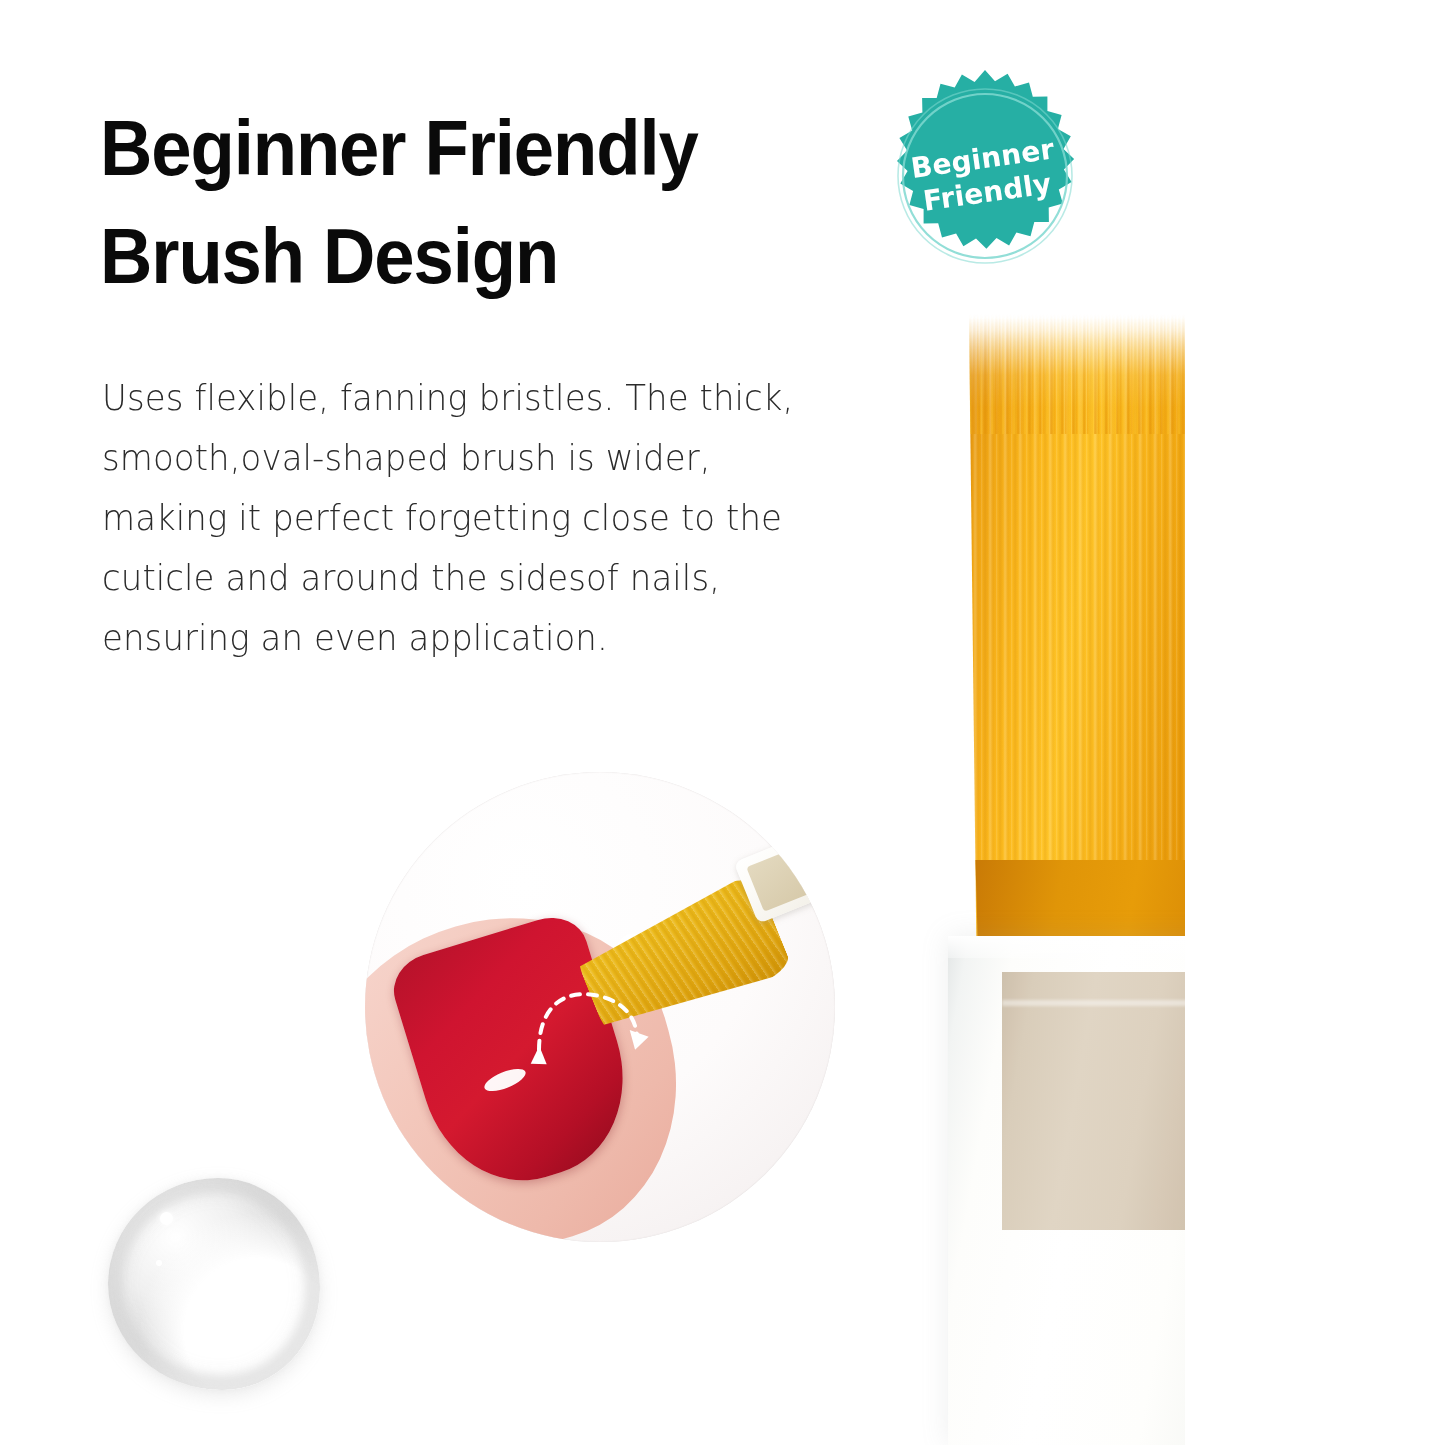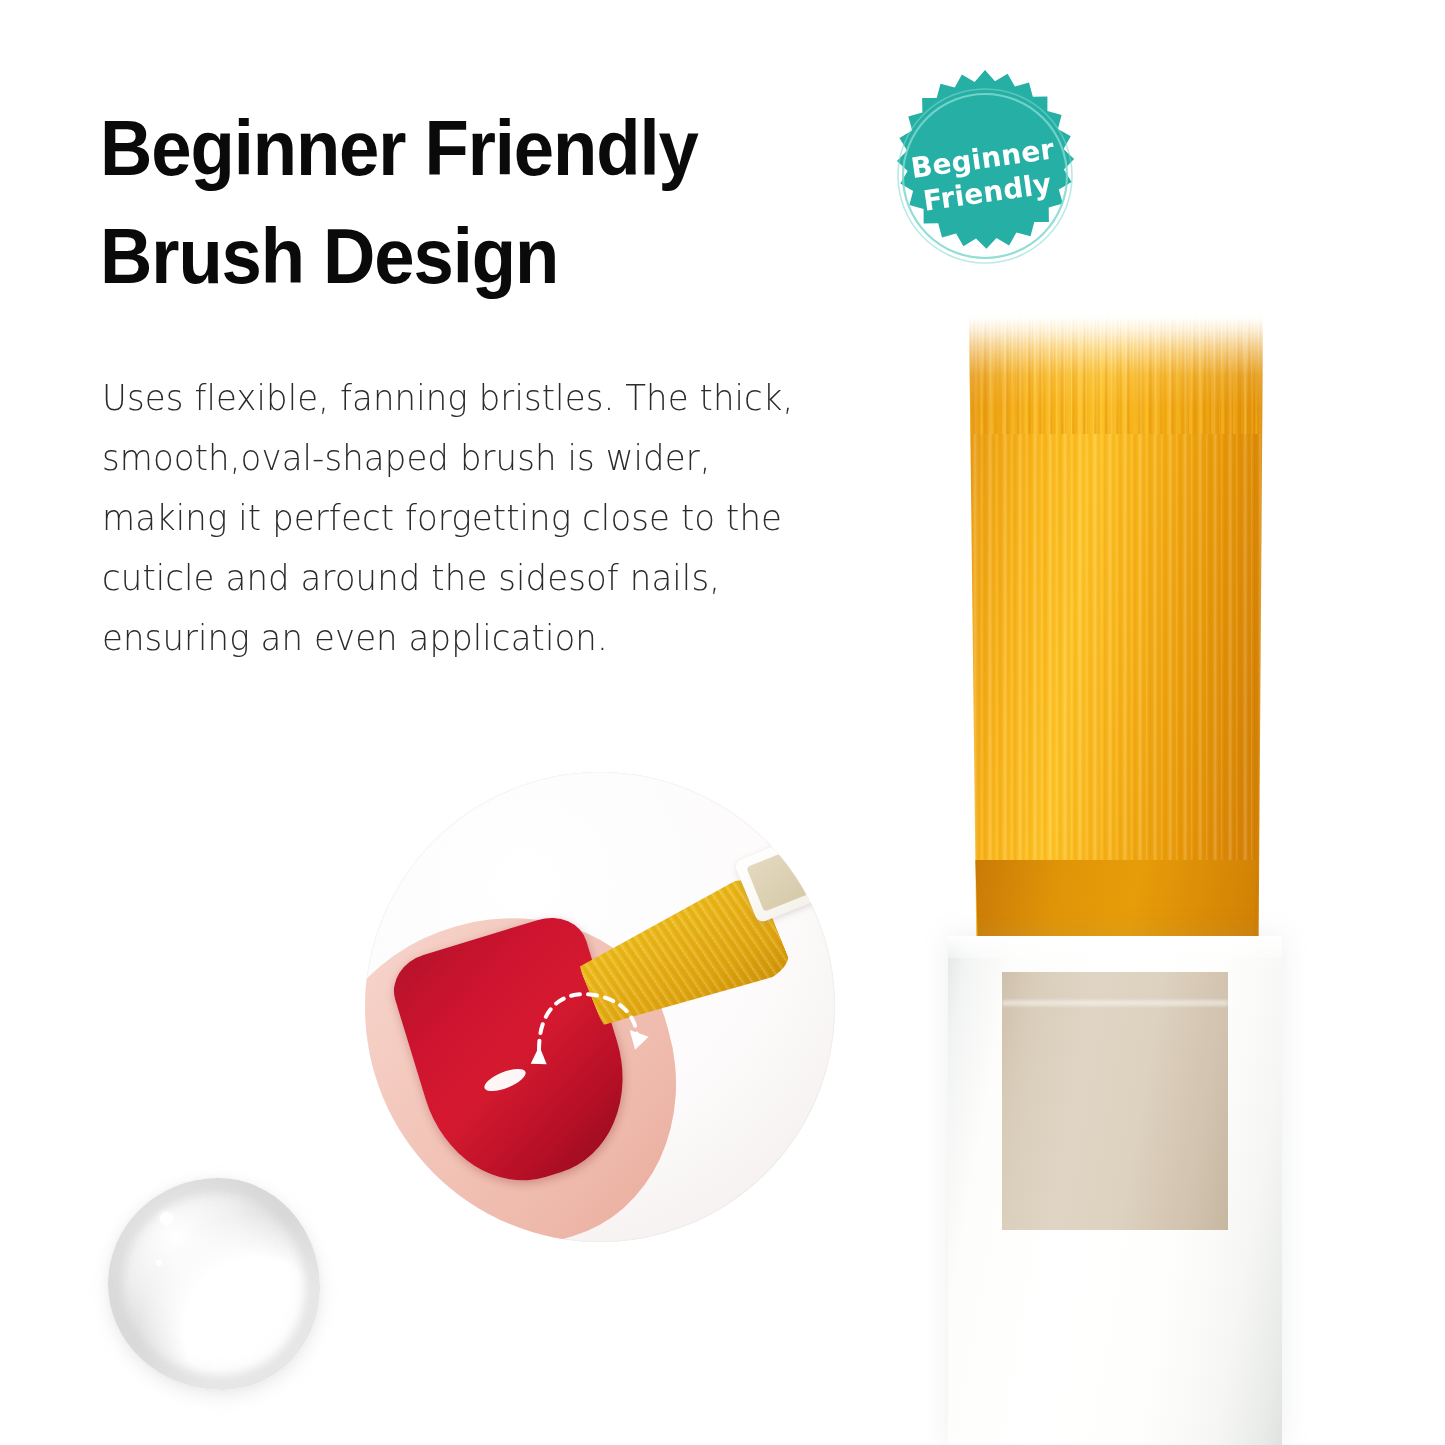"Beginner Friendly" #canvas { width: 1445px -> 1185px }
